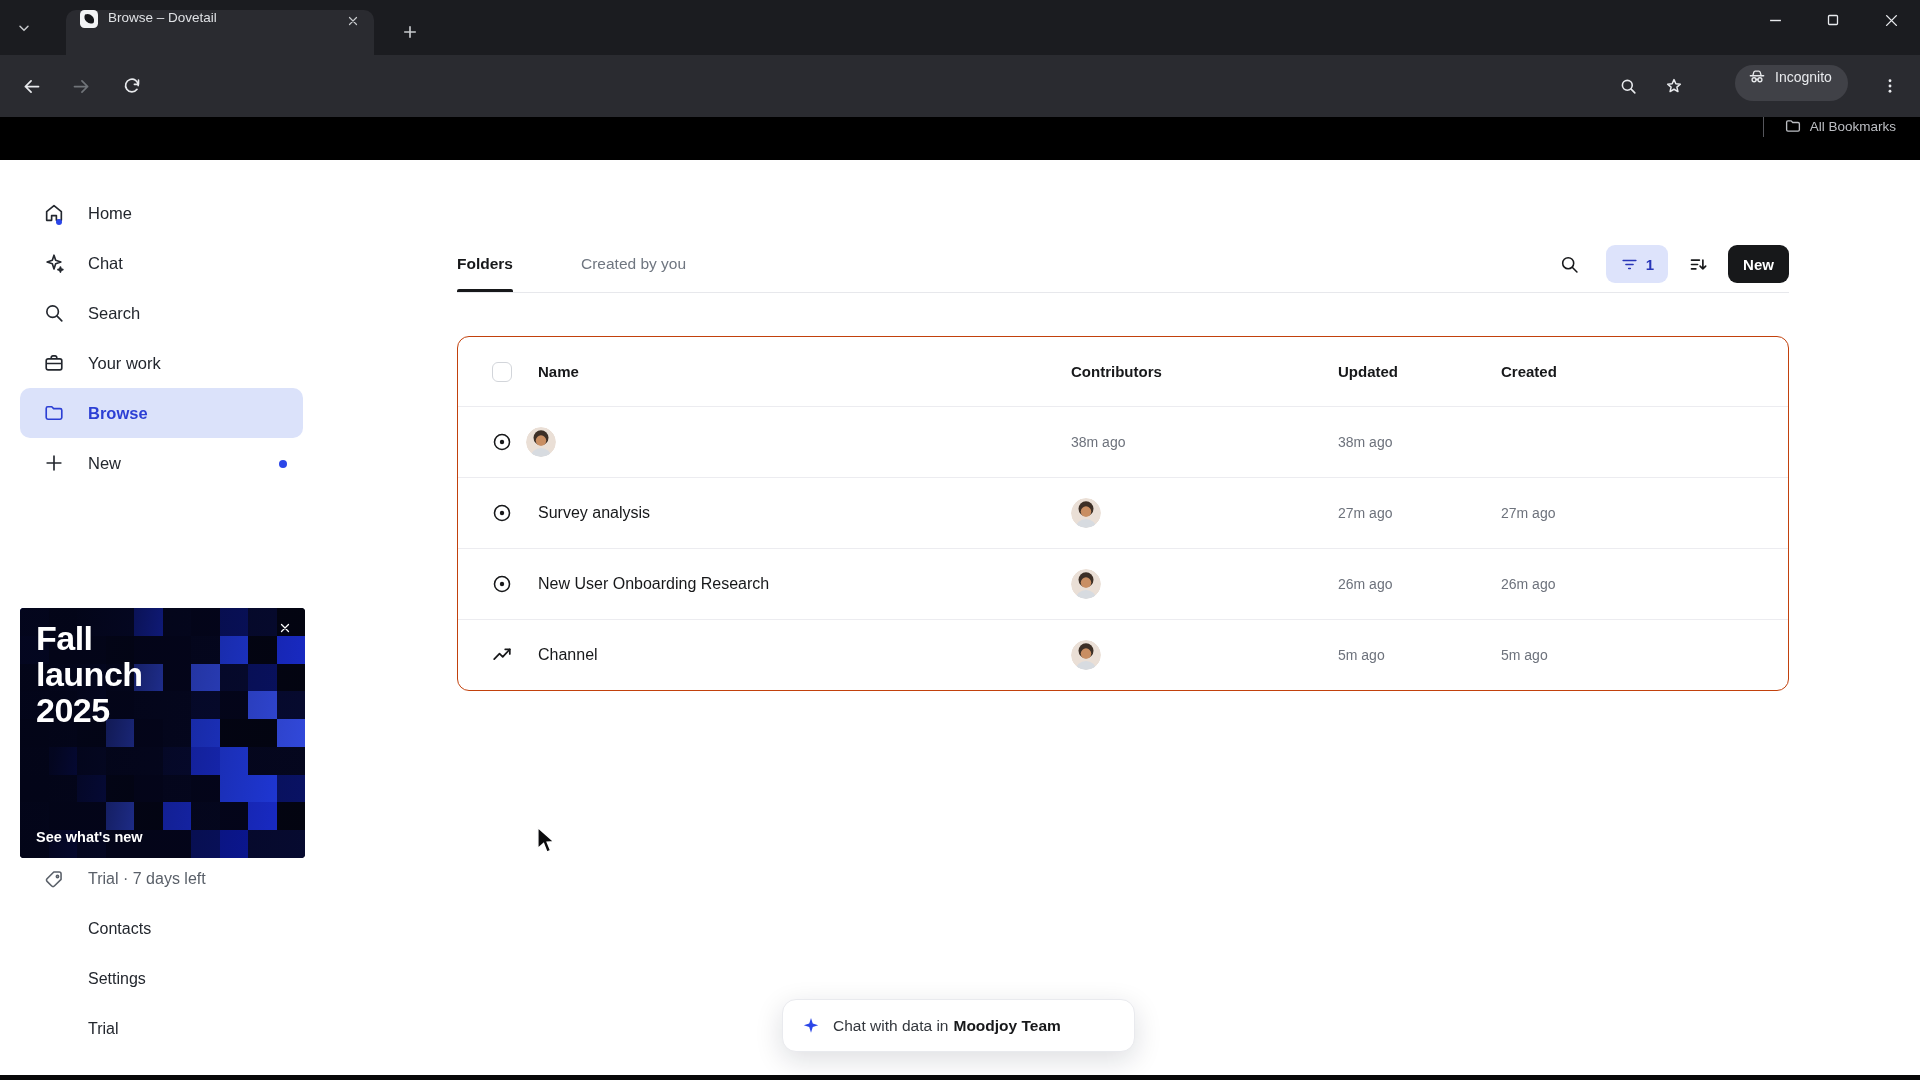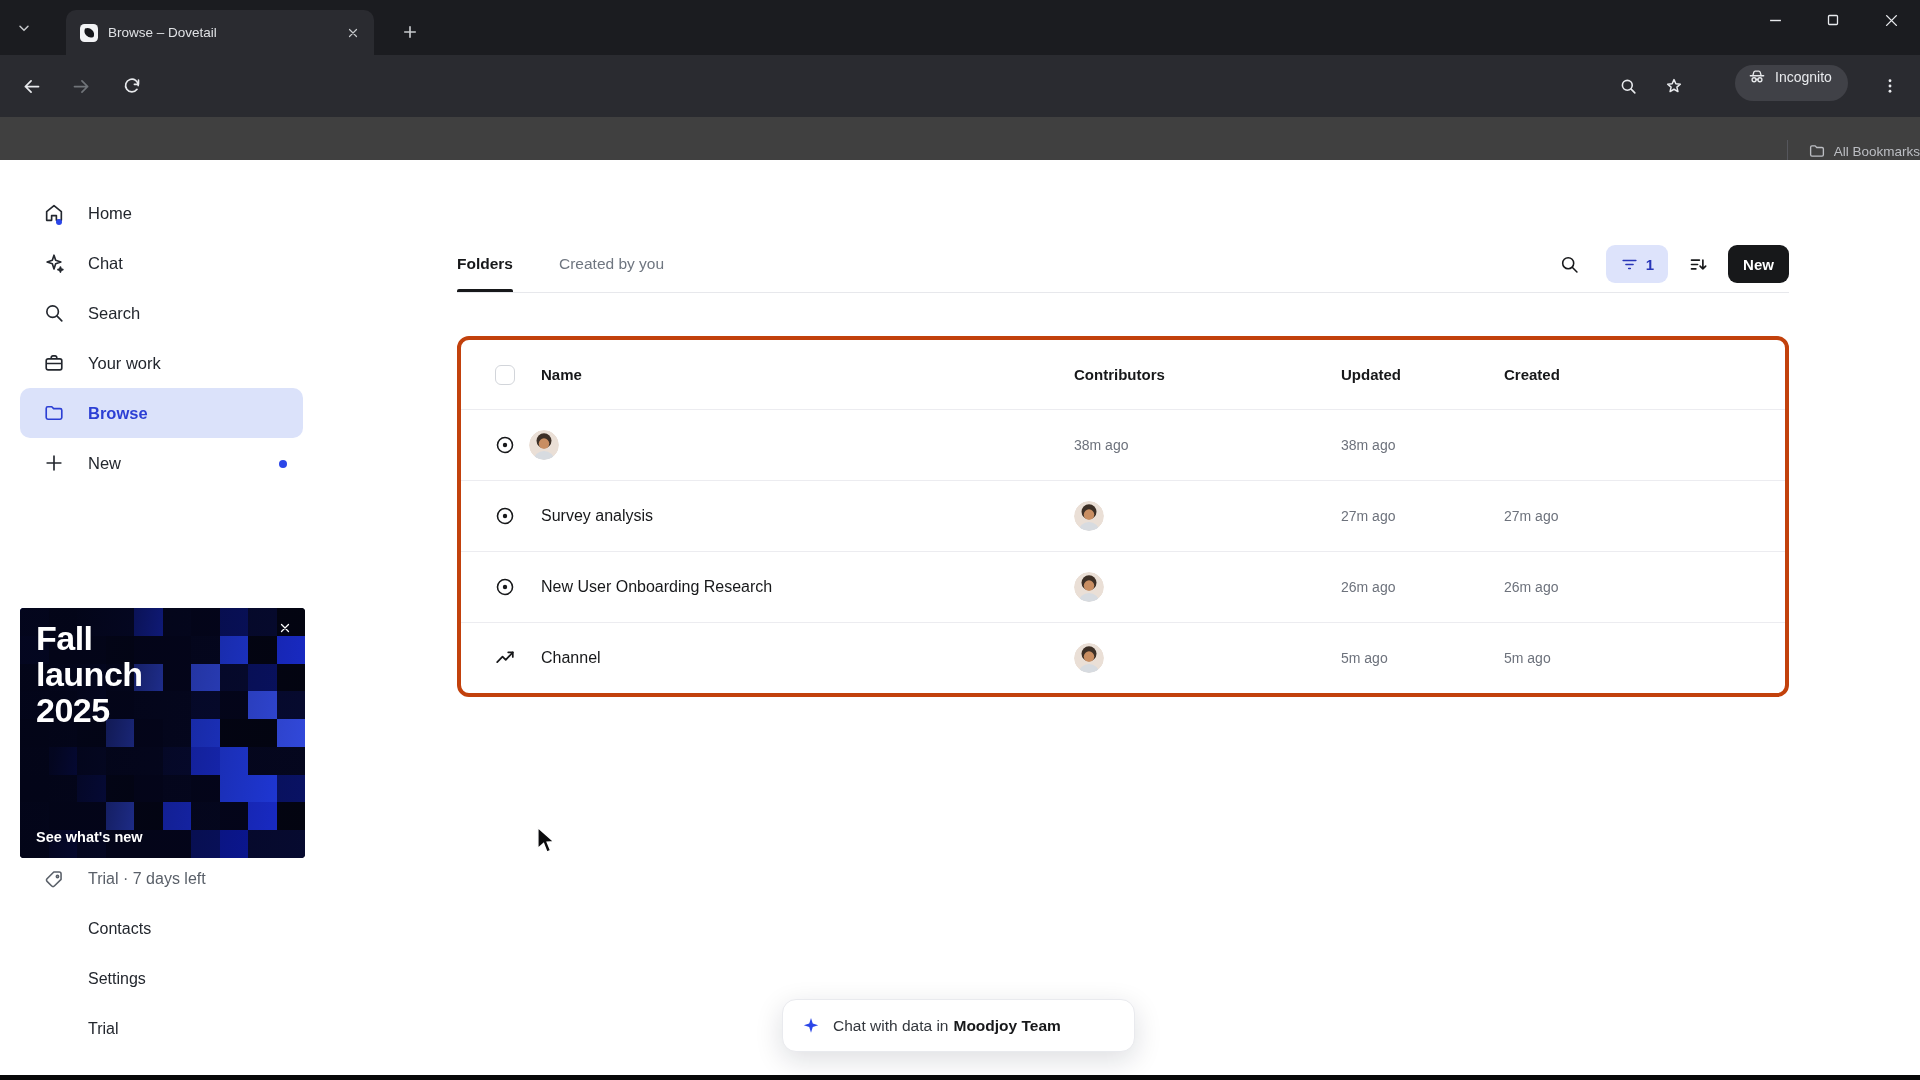"Browse – Dovetail" .tab { align-items: center -> none }
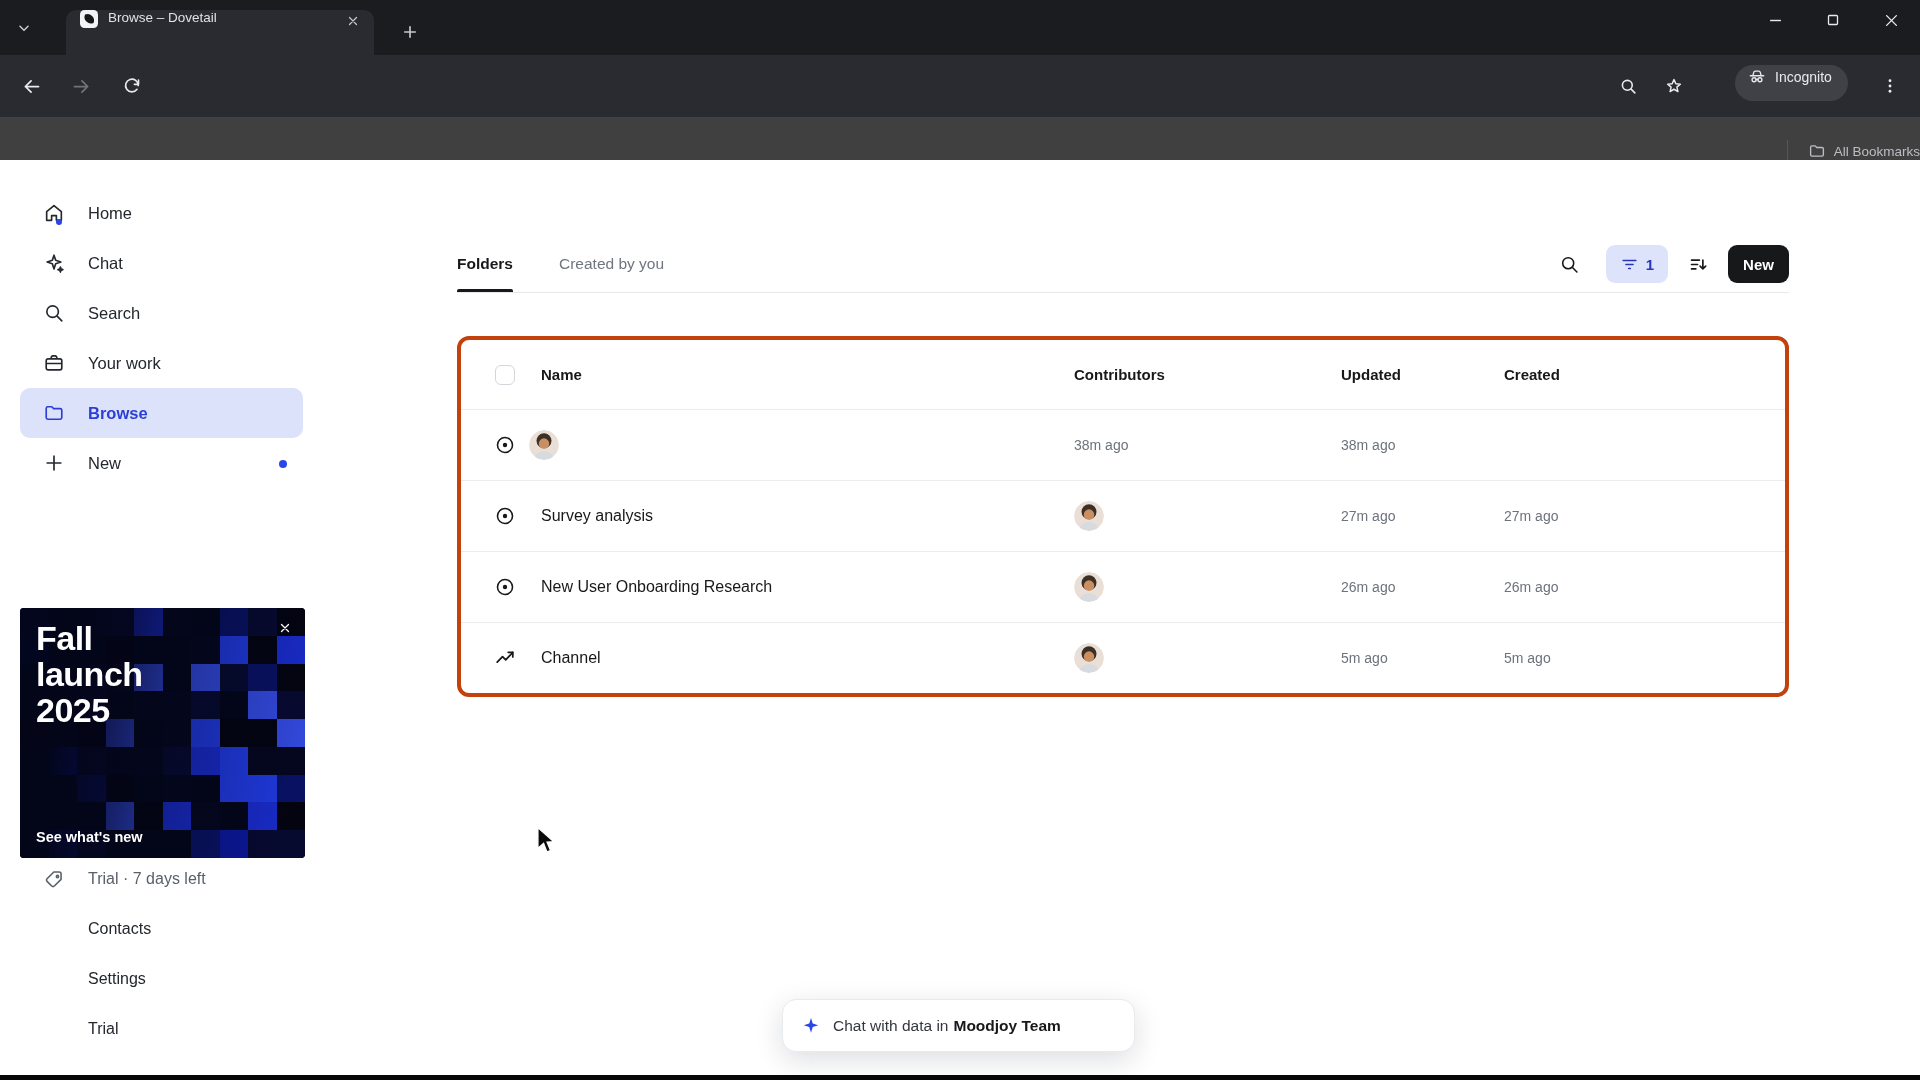"All Bookmarks" .bookmarksbar { align-items: flex-end -> flex-start; background: #404040 -> #000000; padding-right: none -> 24px }
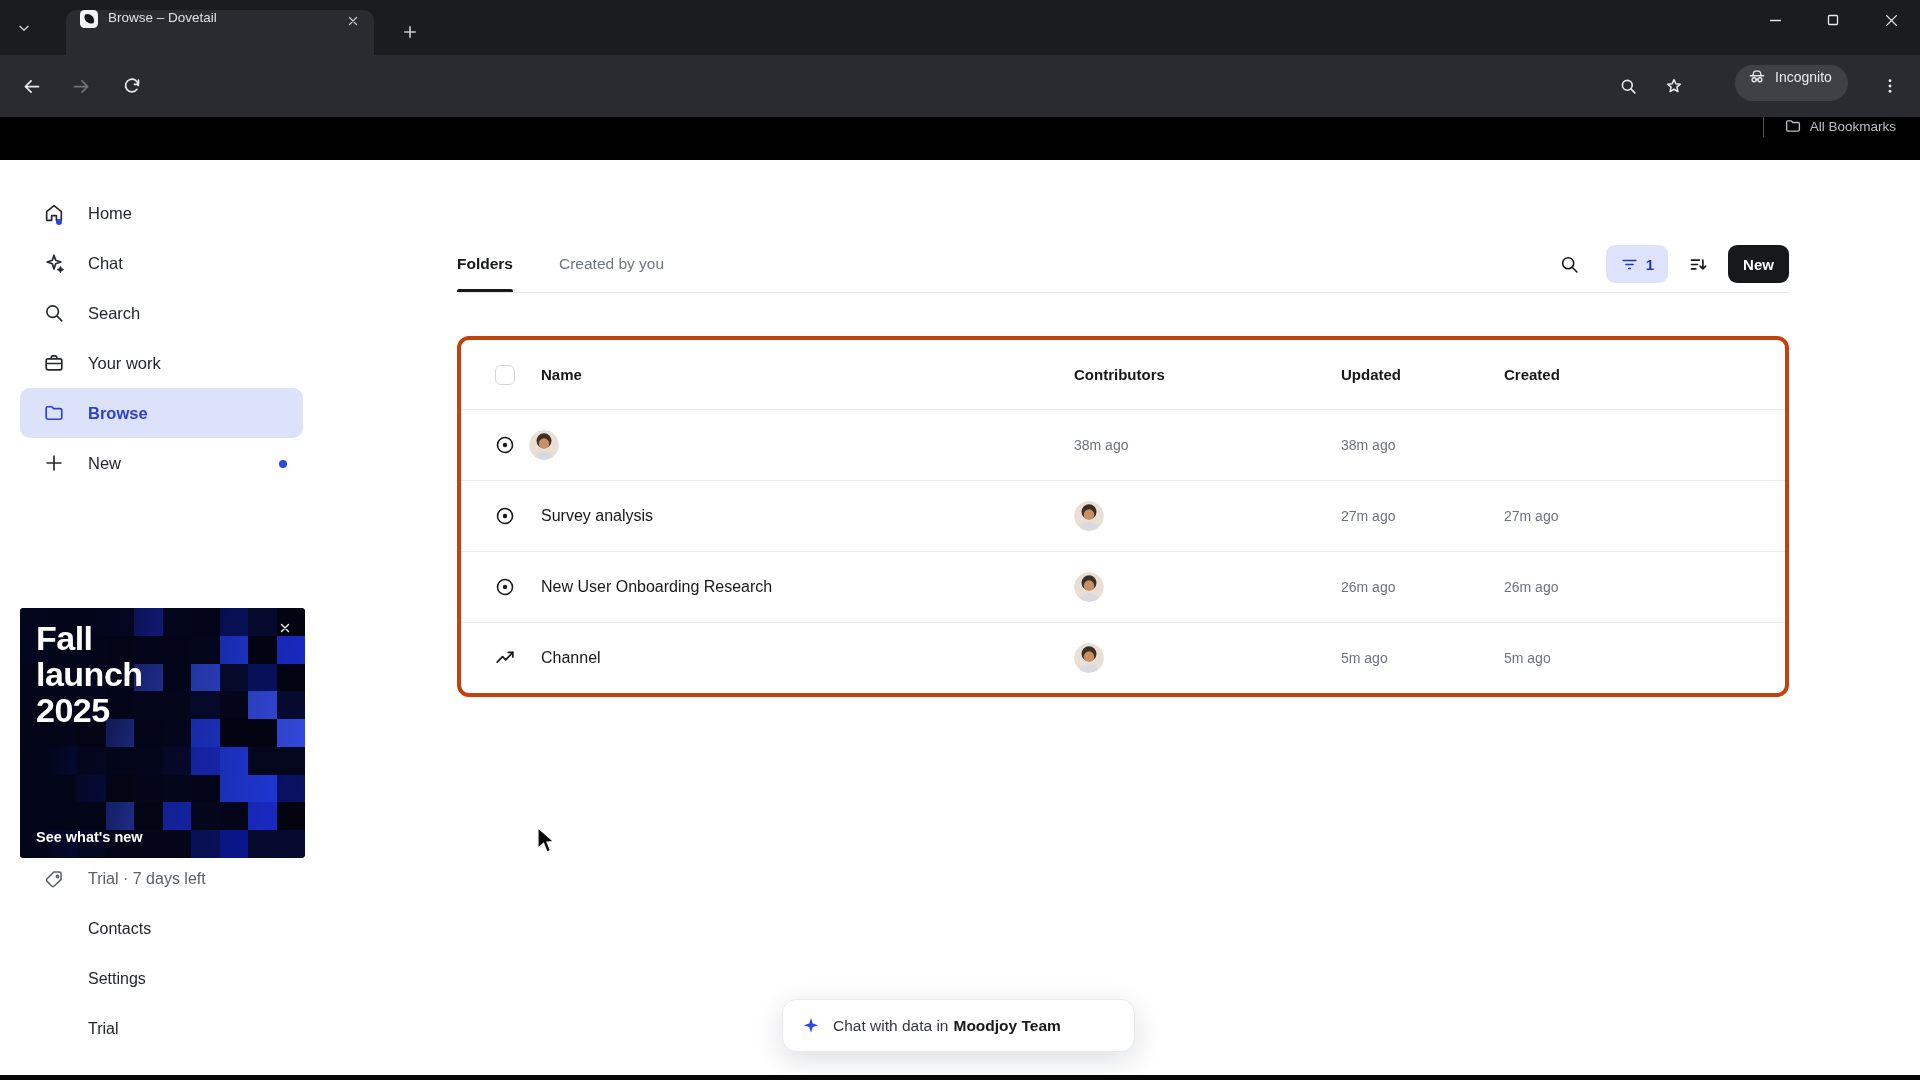"Folders" .tabs-row { gap: 46px -> 68px }
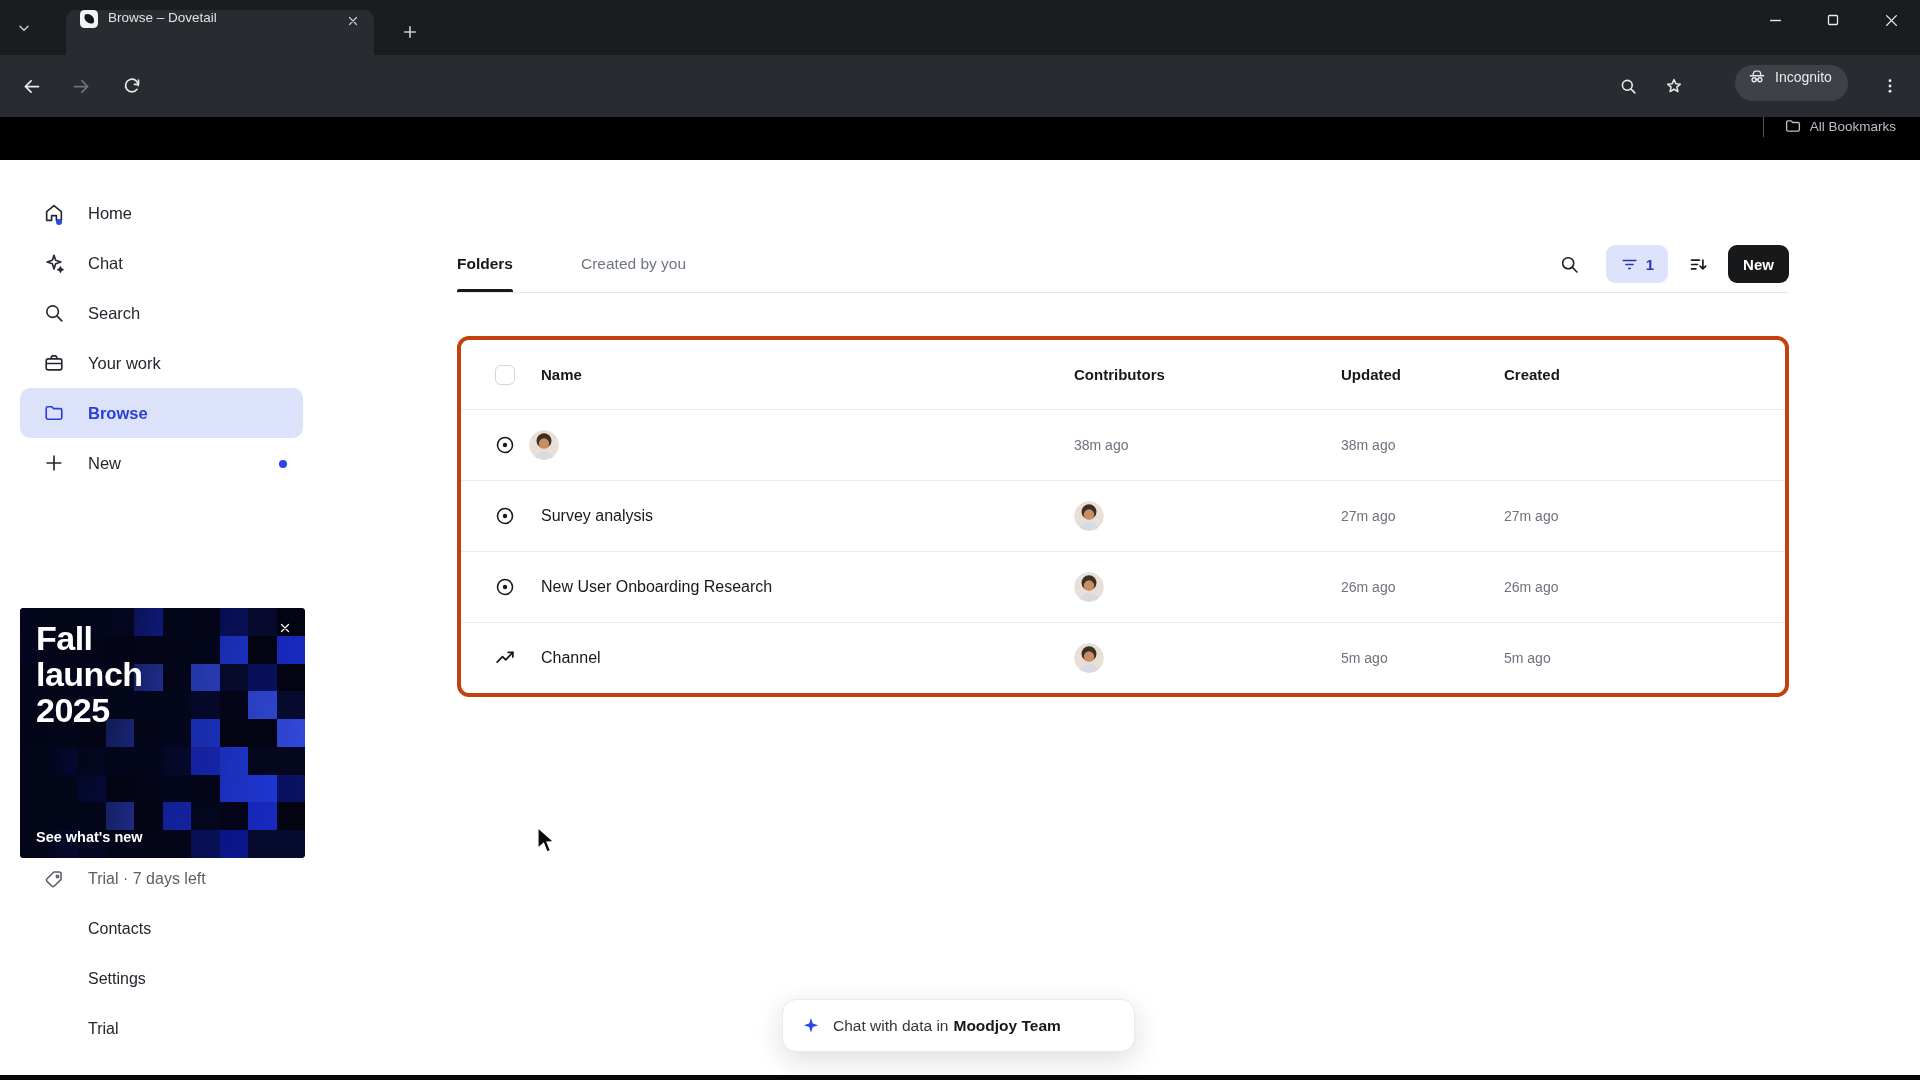"Name" .table-card { border: 4px solid #c2410c -> 1px solid #c2410c }
